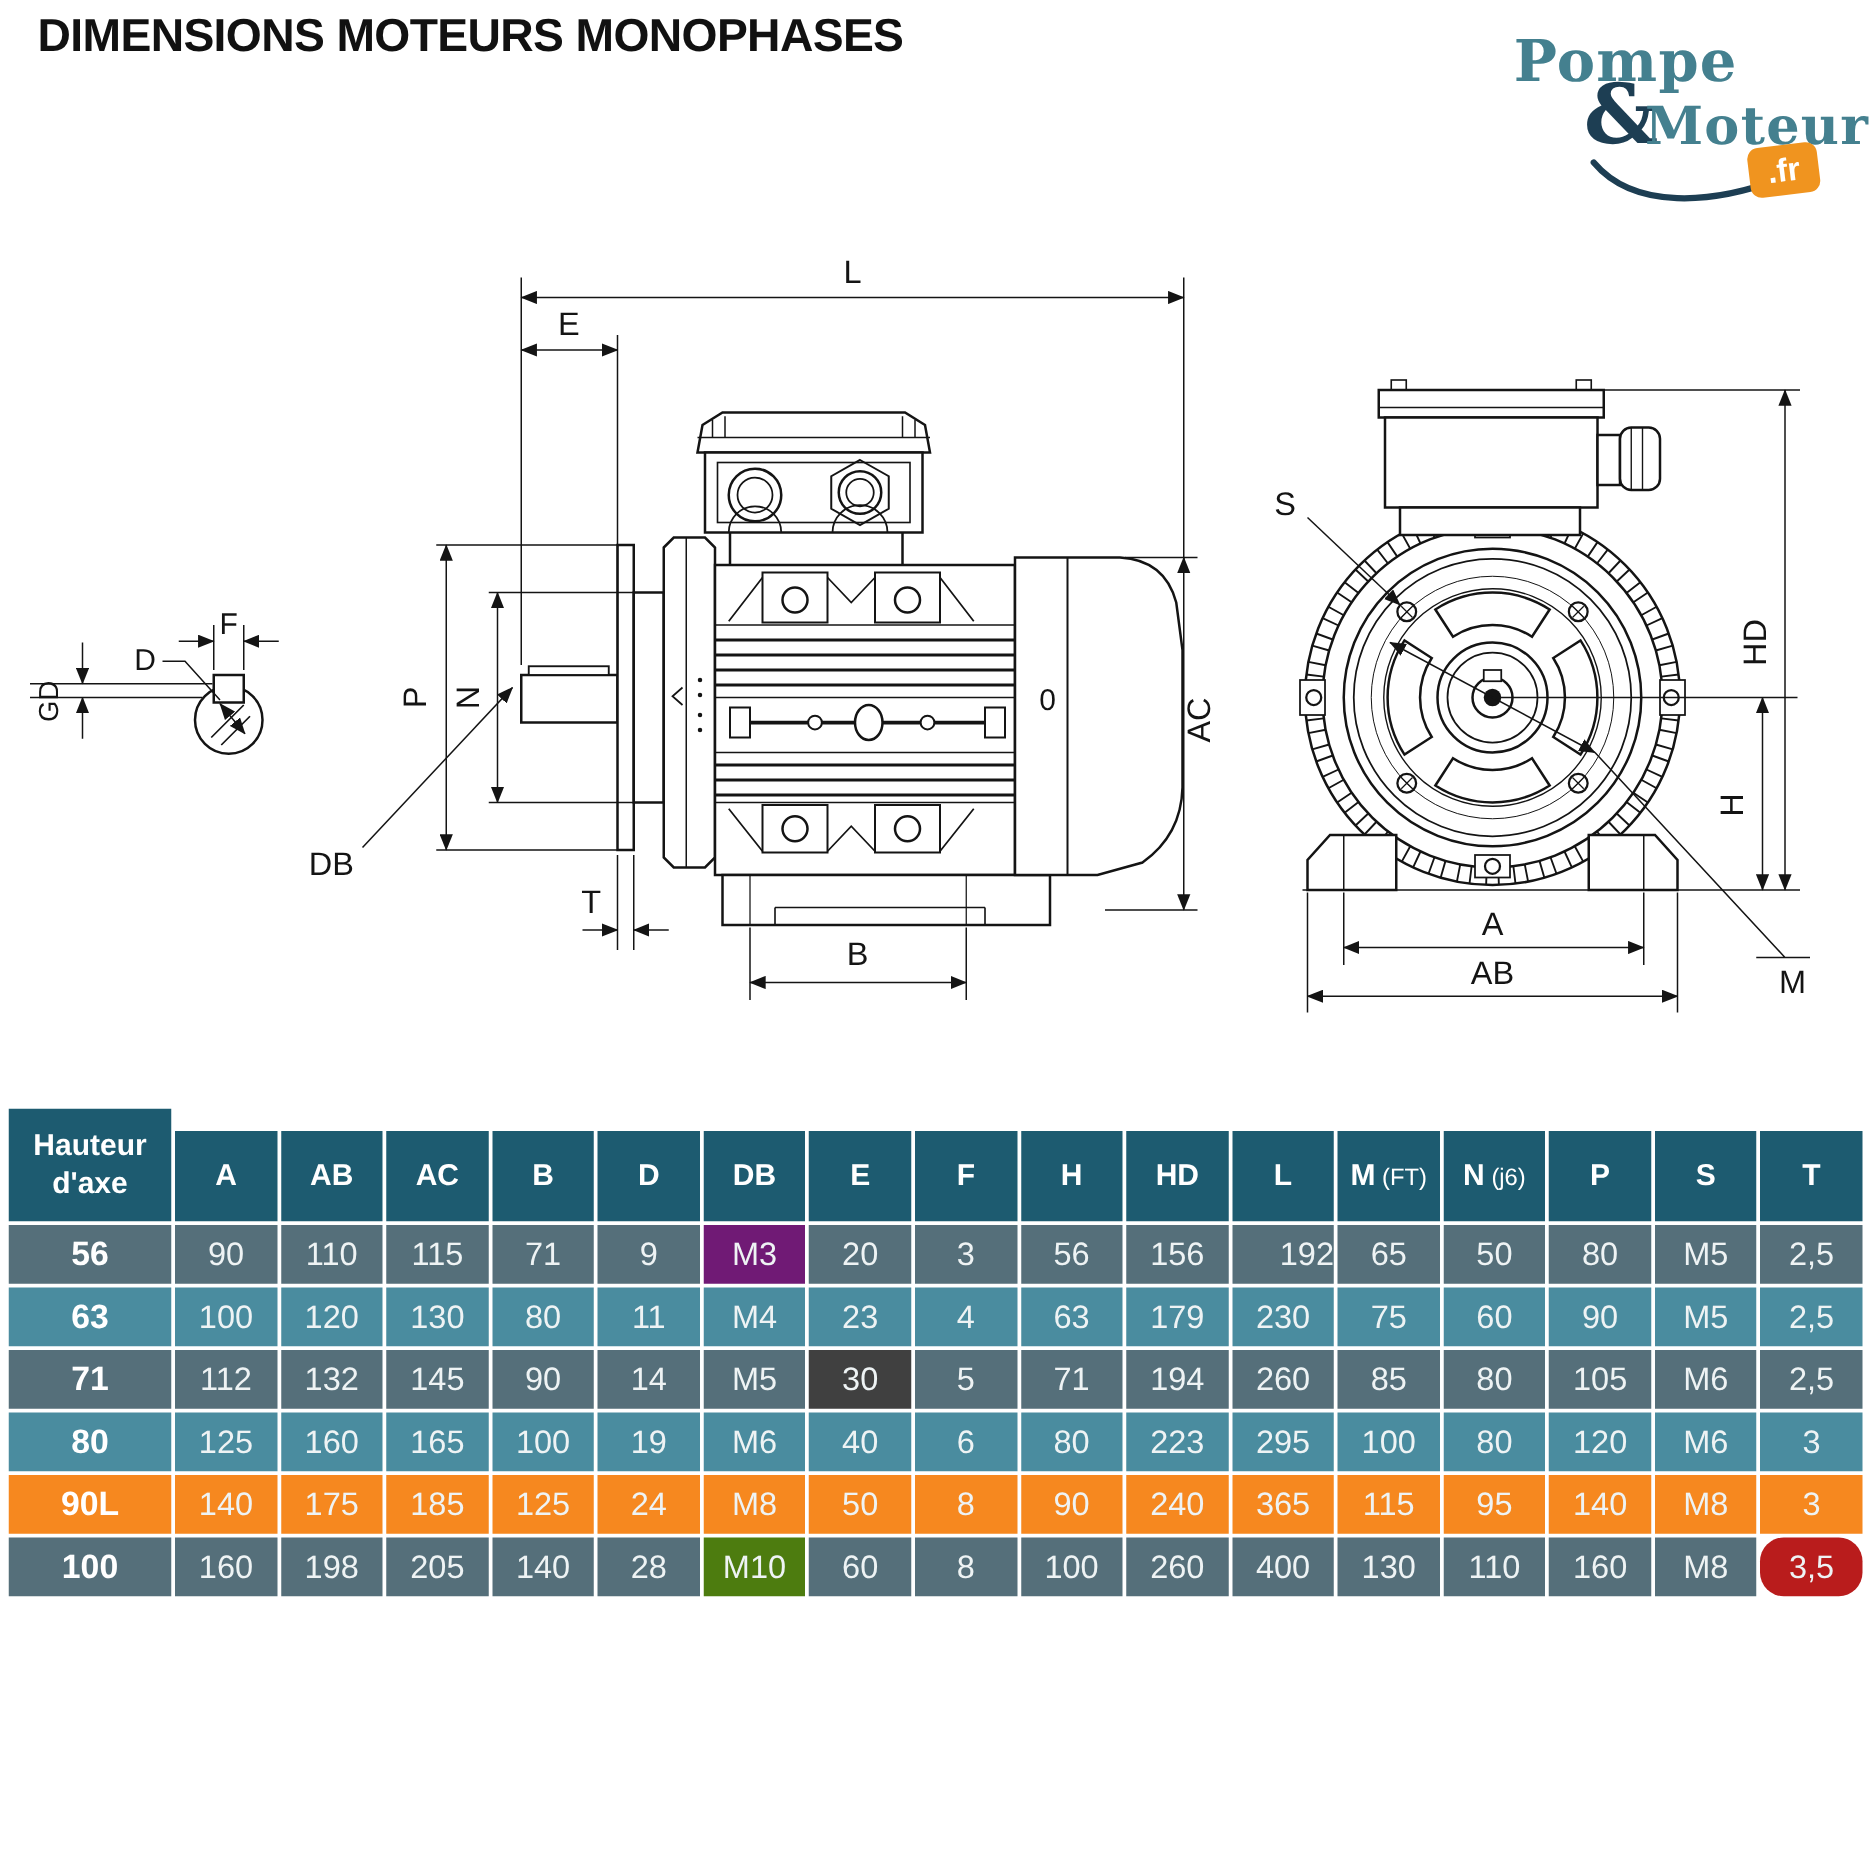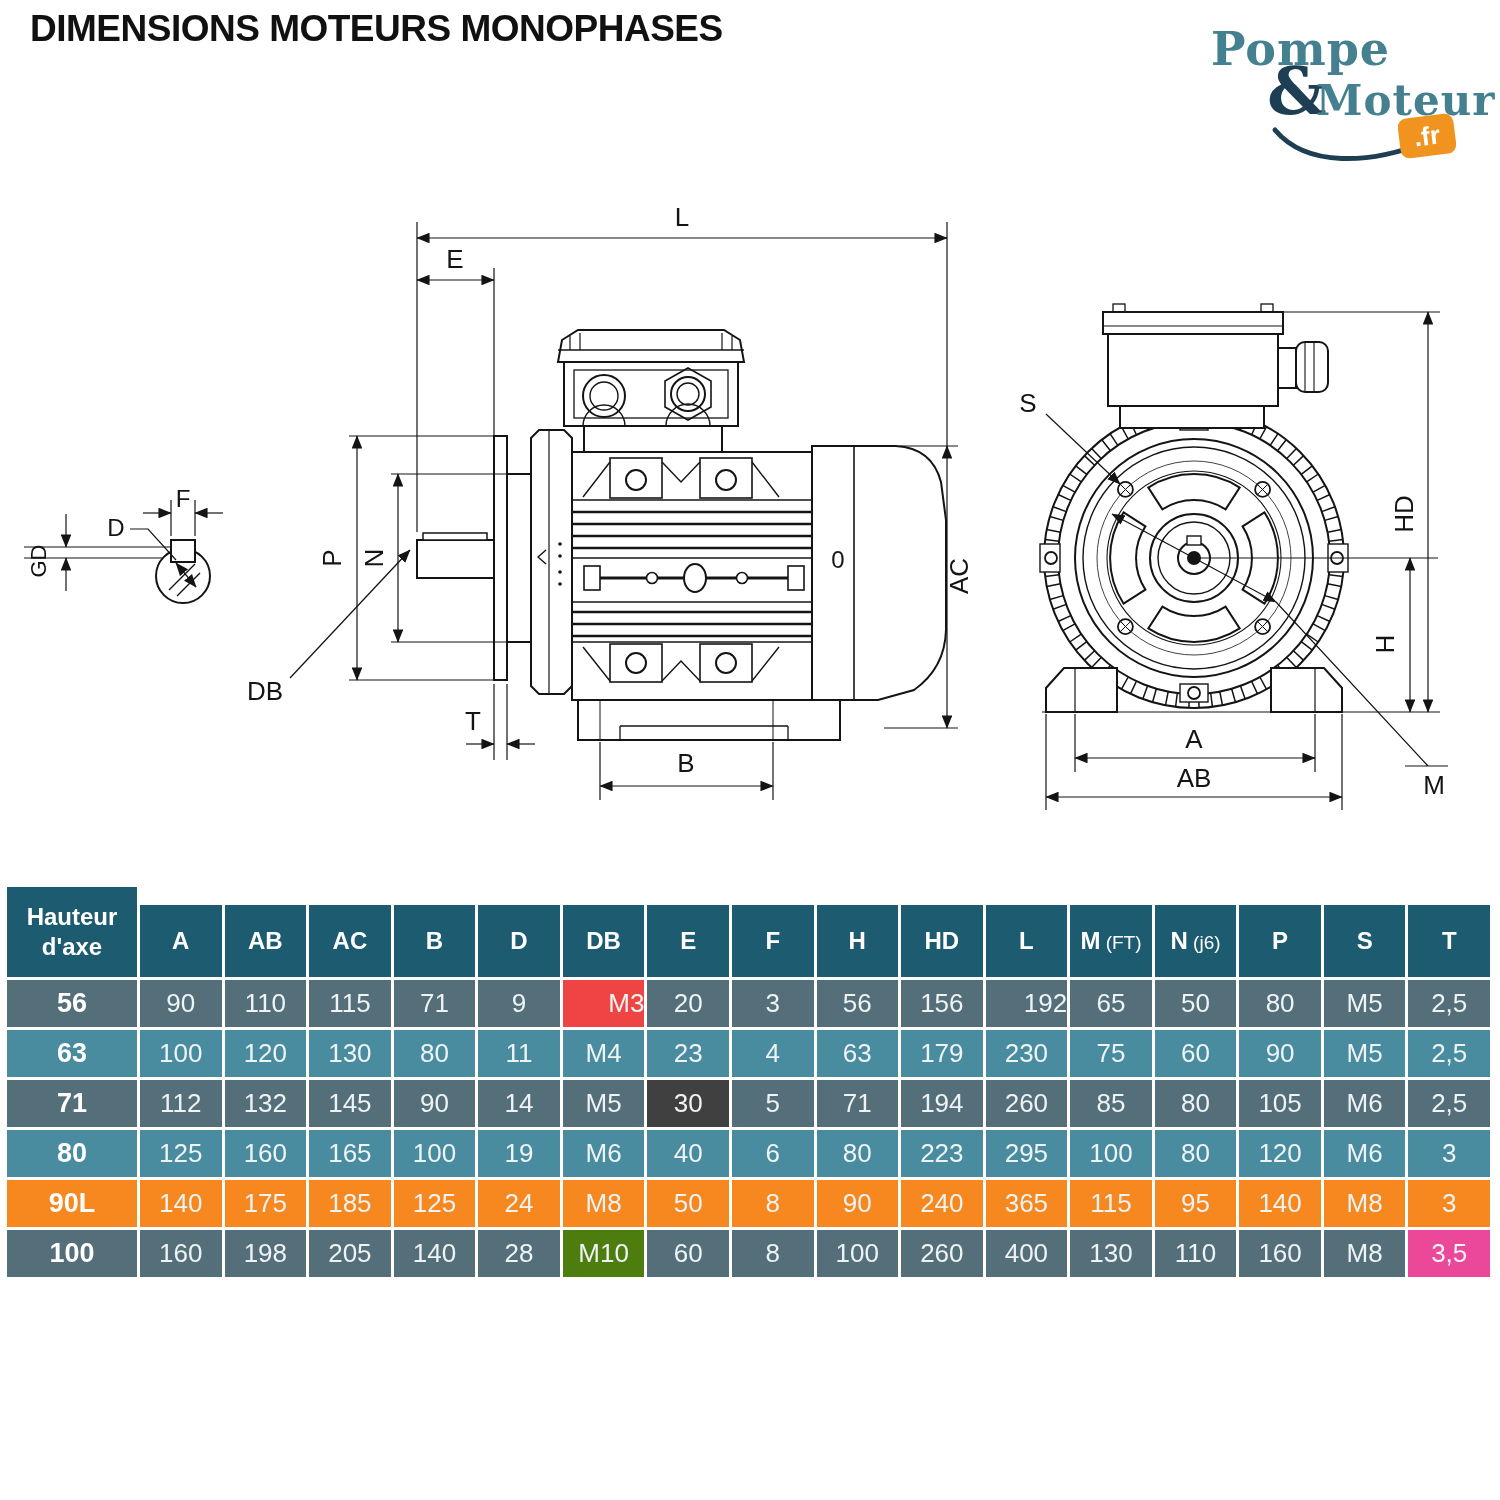"M3" td { background: #ef4444 -> #701a75; text-align: right -> none }
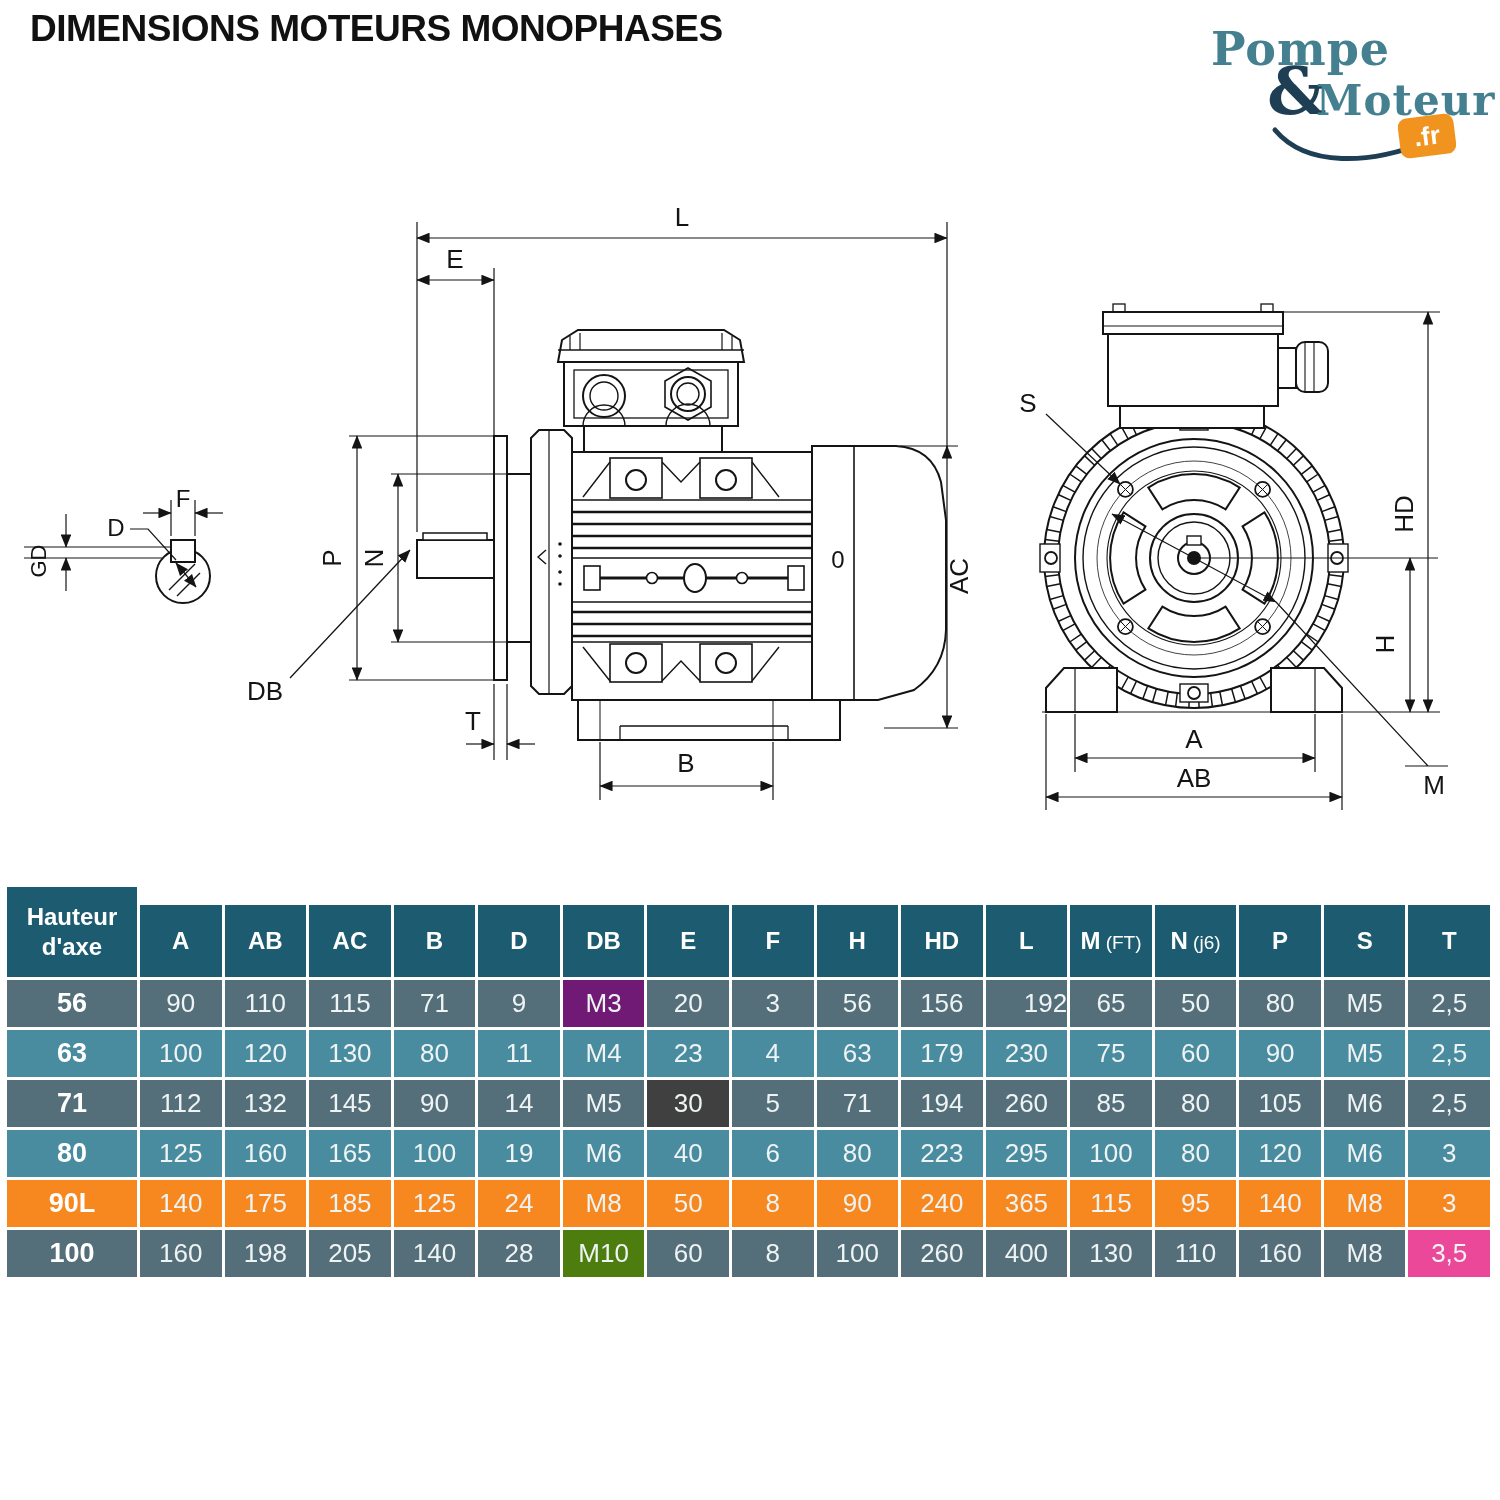"3,5" td { background: #ec4899 -> #b91c1c; border-radius: none -> 19px }
